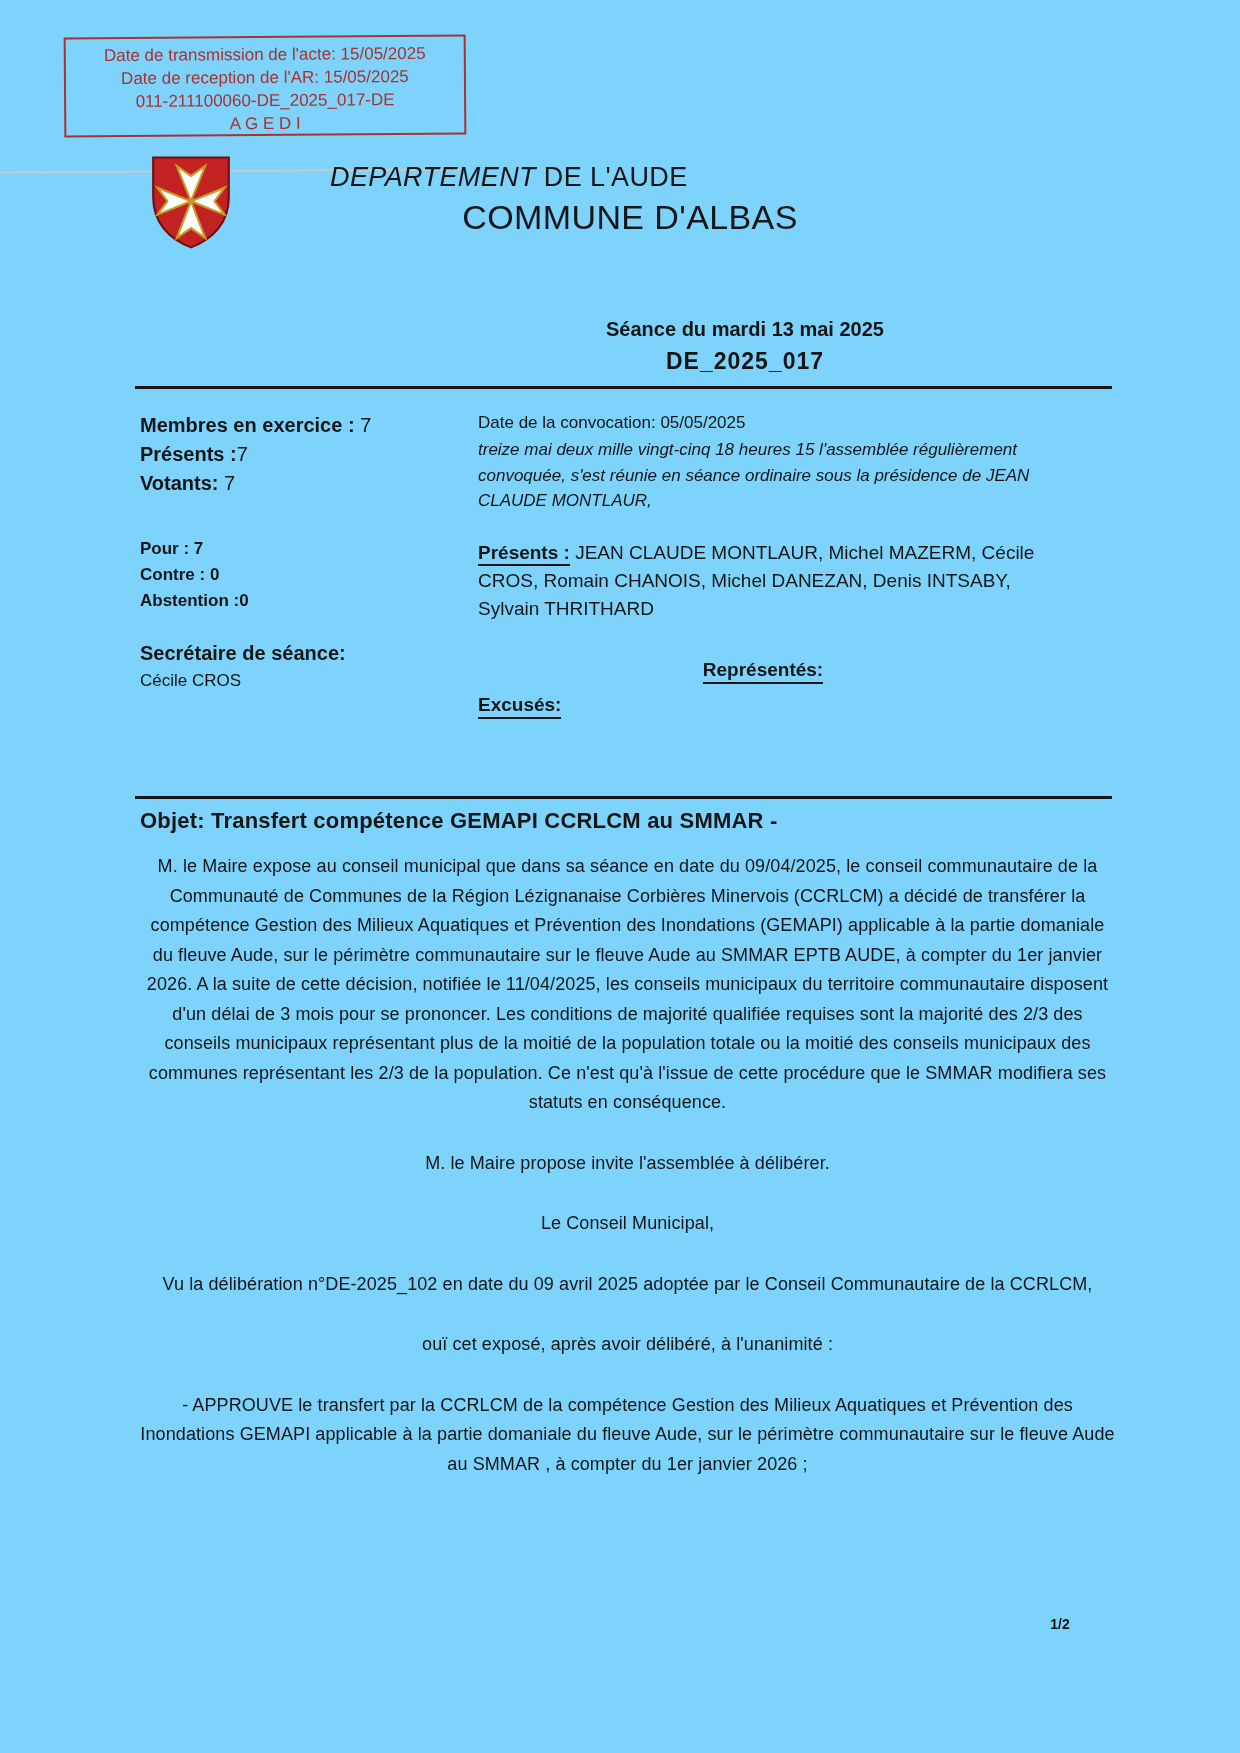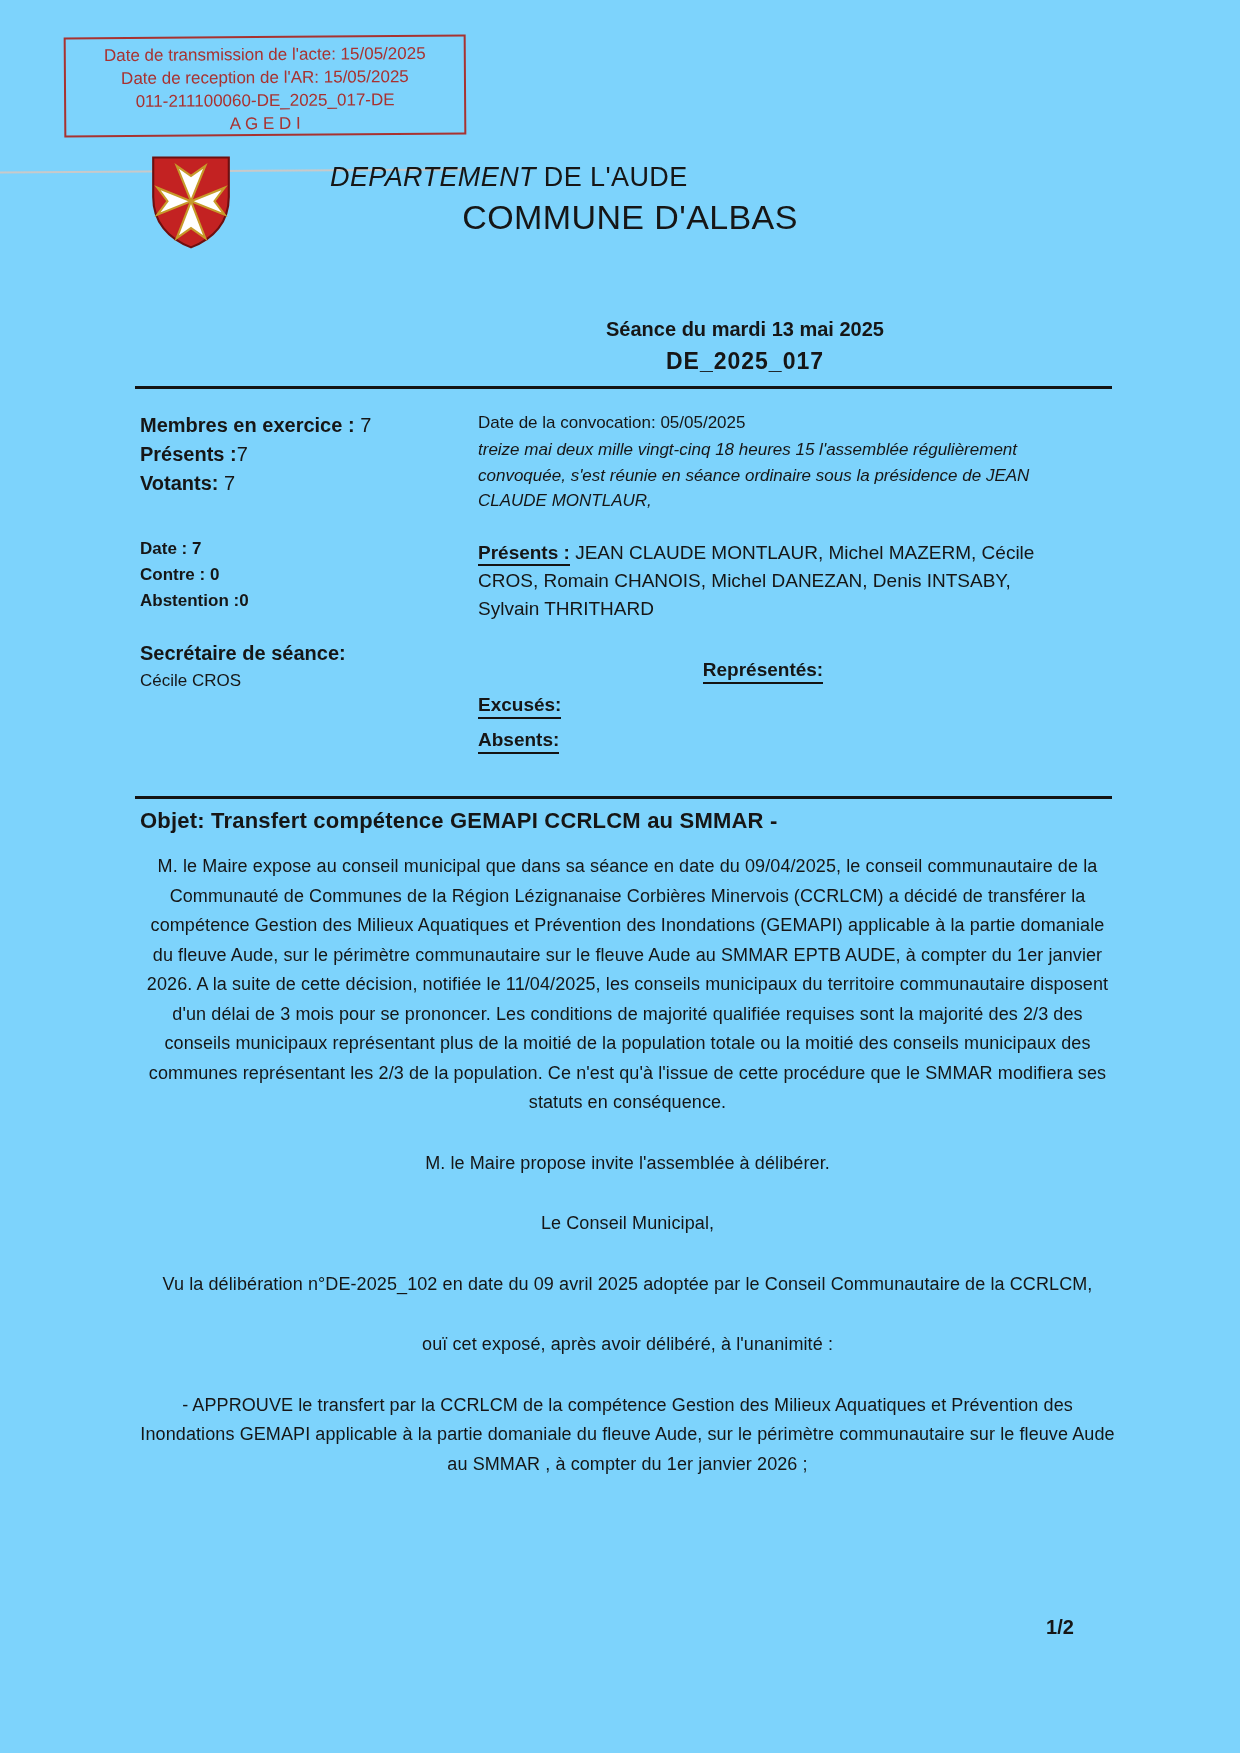"Date :" span { text: Date -> Pour }
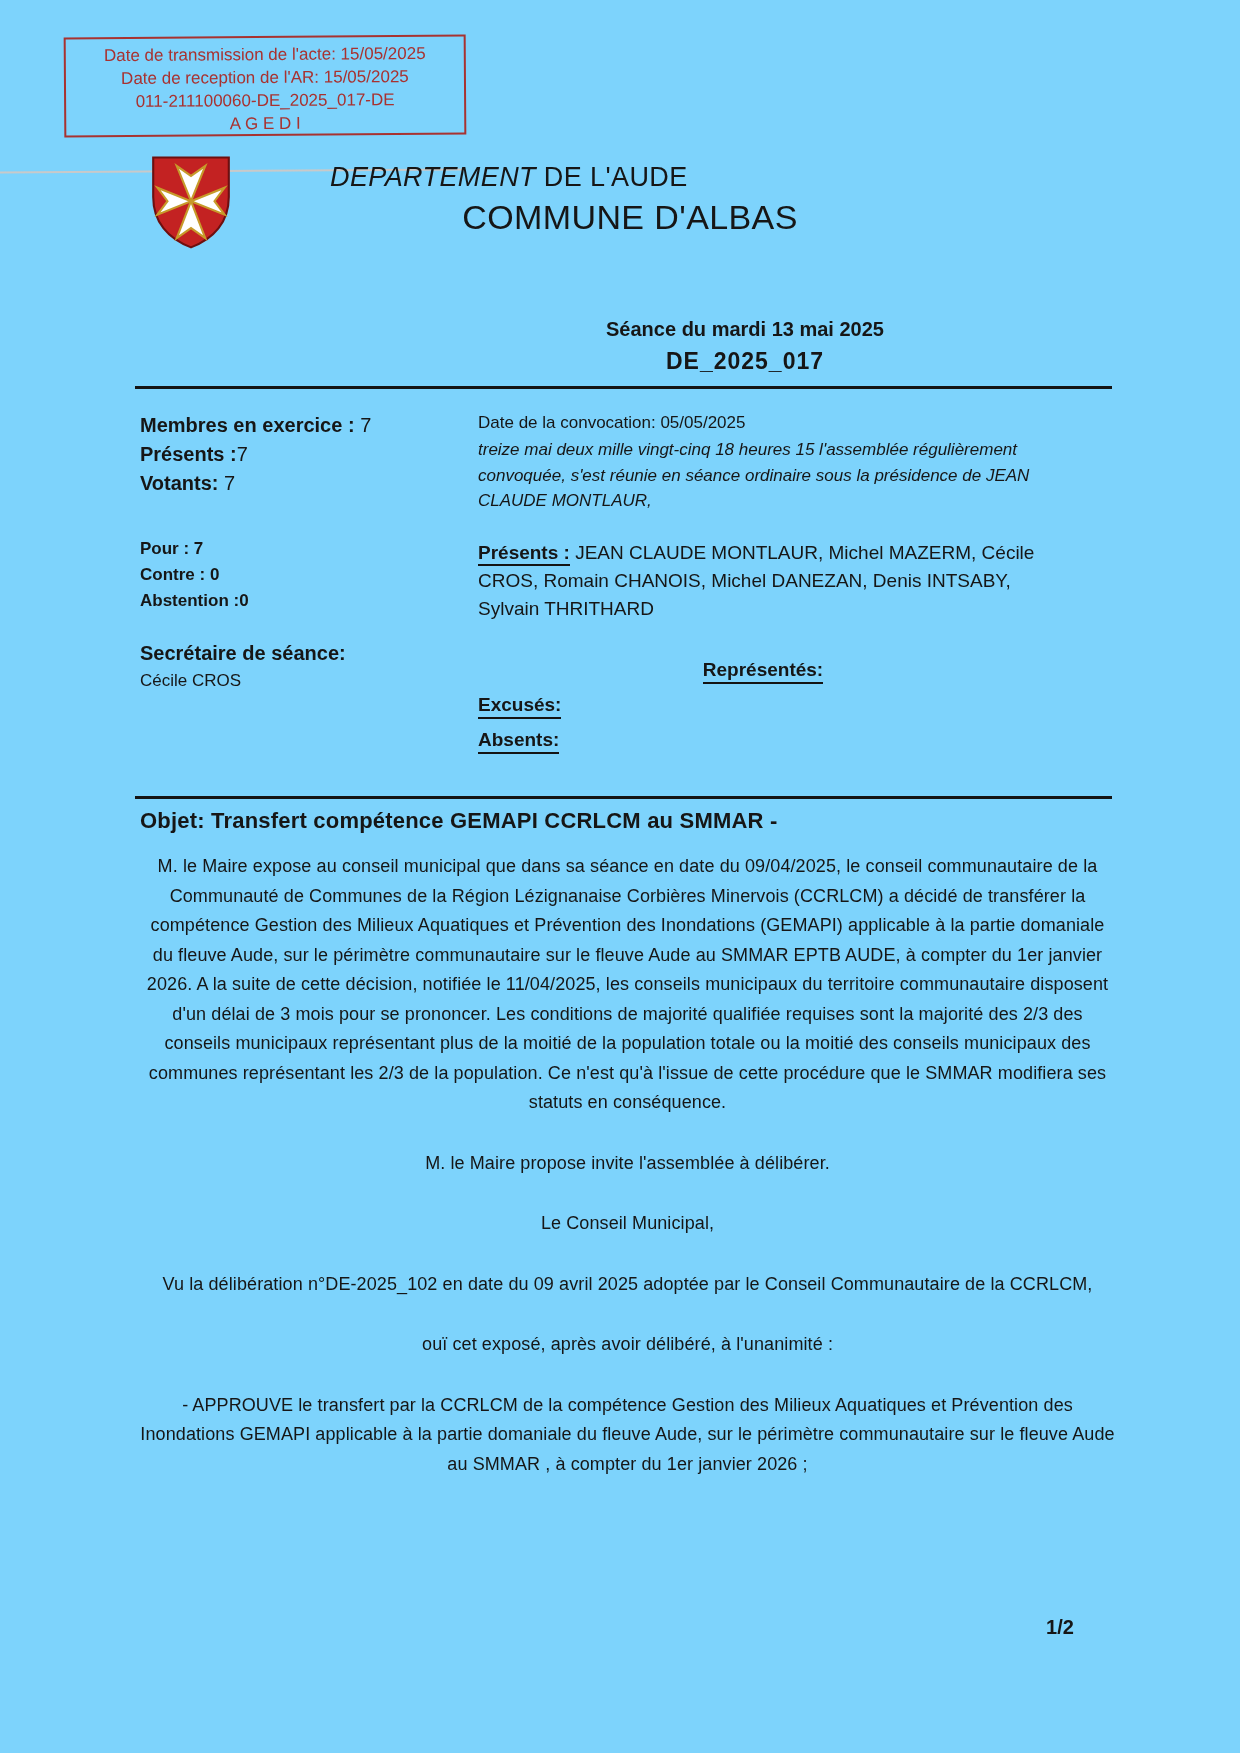"Absents:" div.att-label { html: <div><span>Absents:</span></div> -> none }
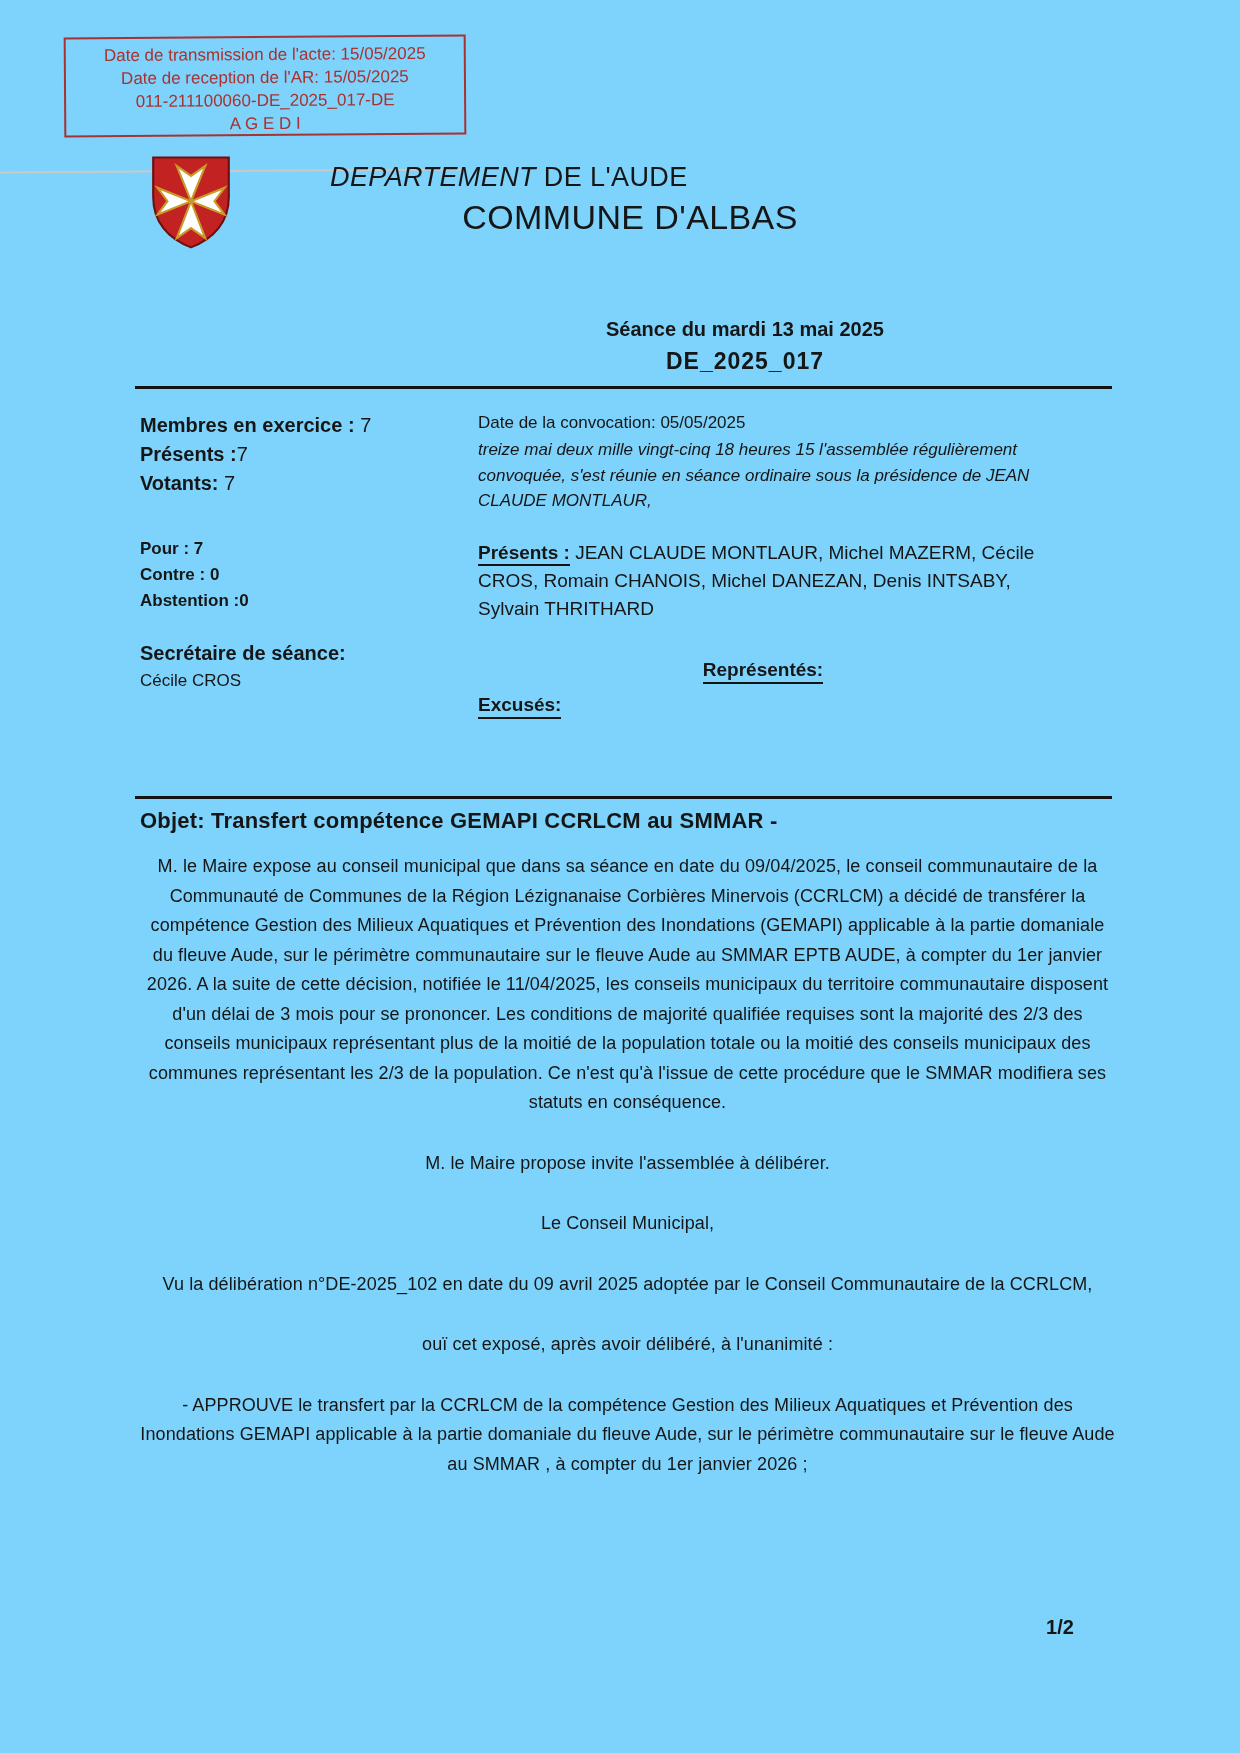"1/2" .footer-page { font-size: 20px -> 14px }
